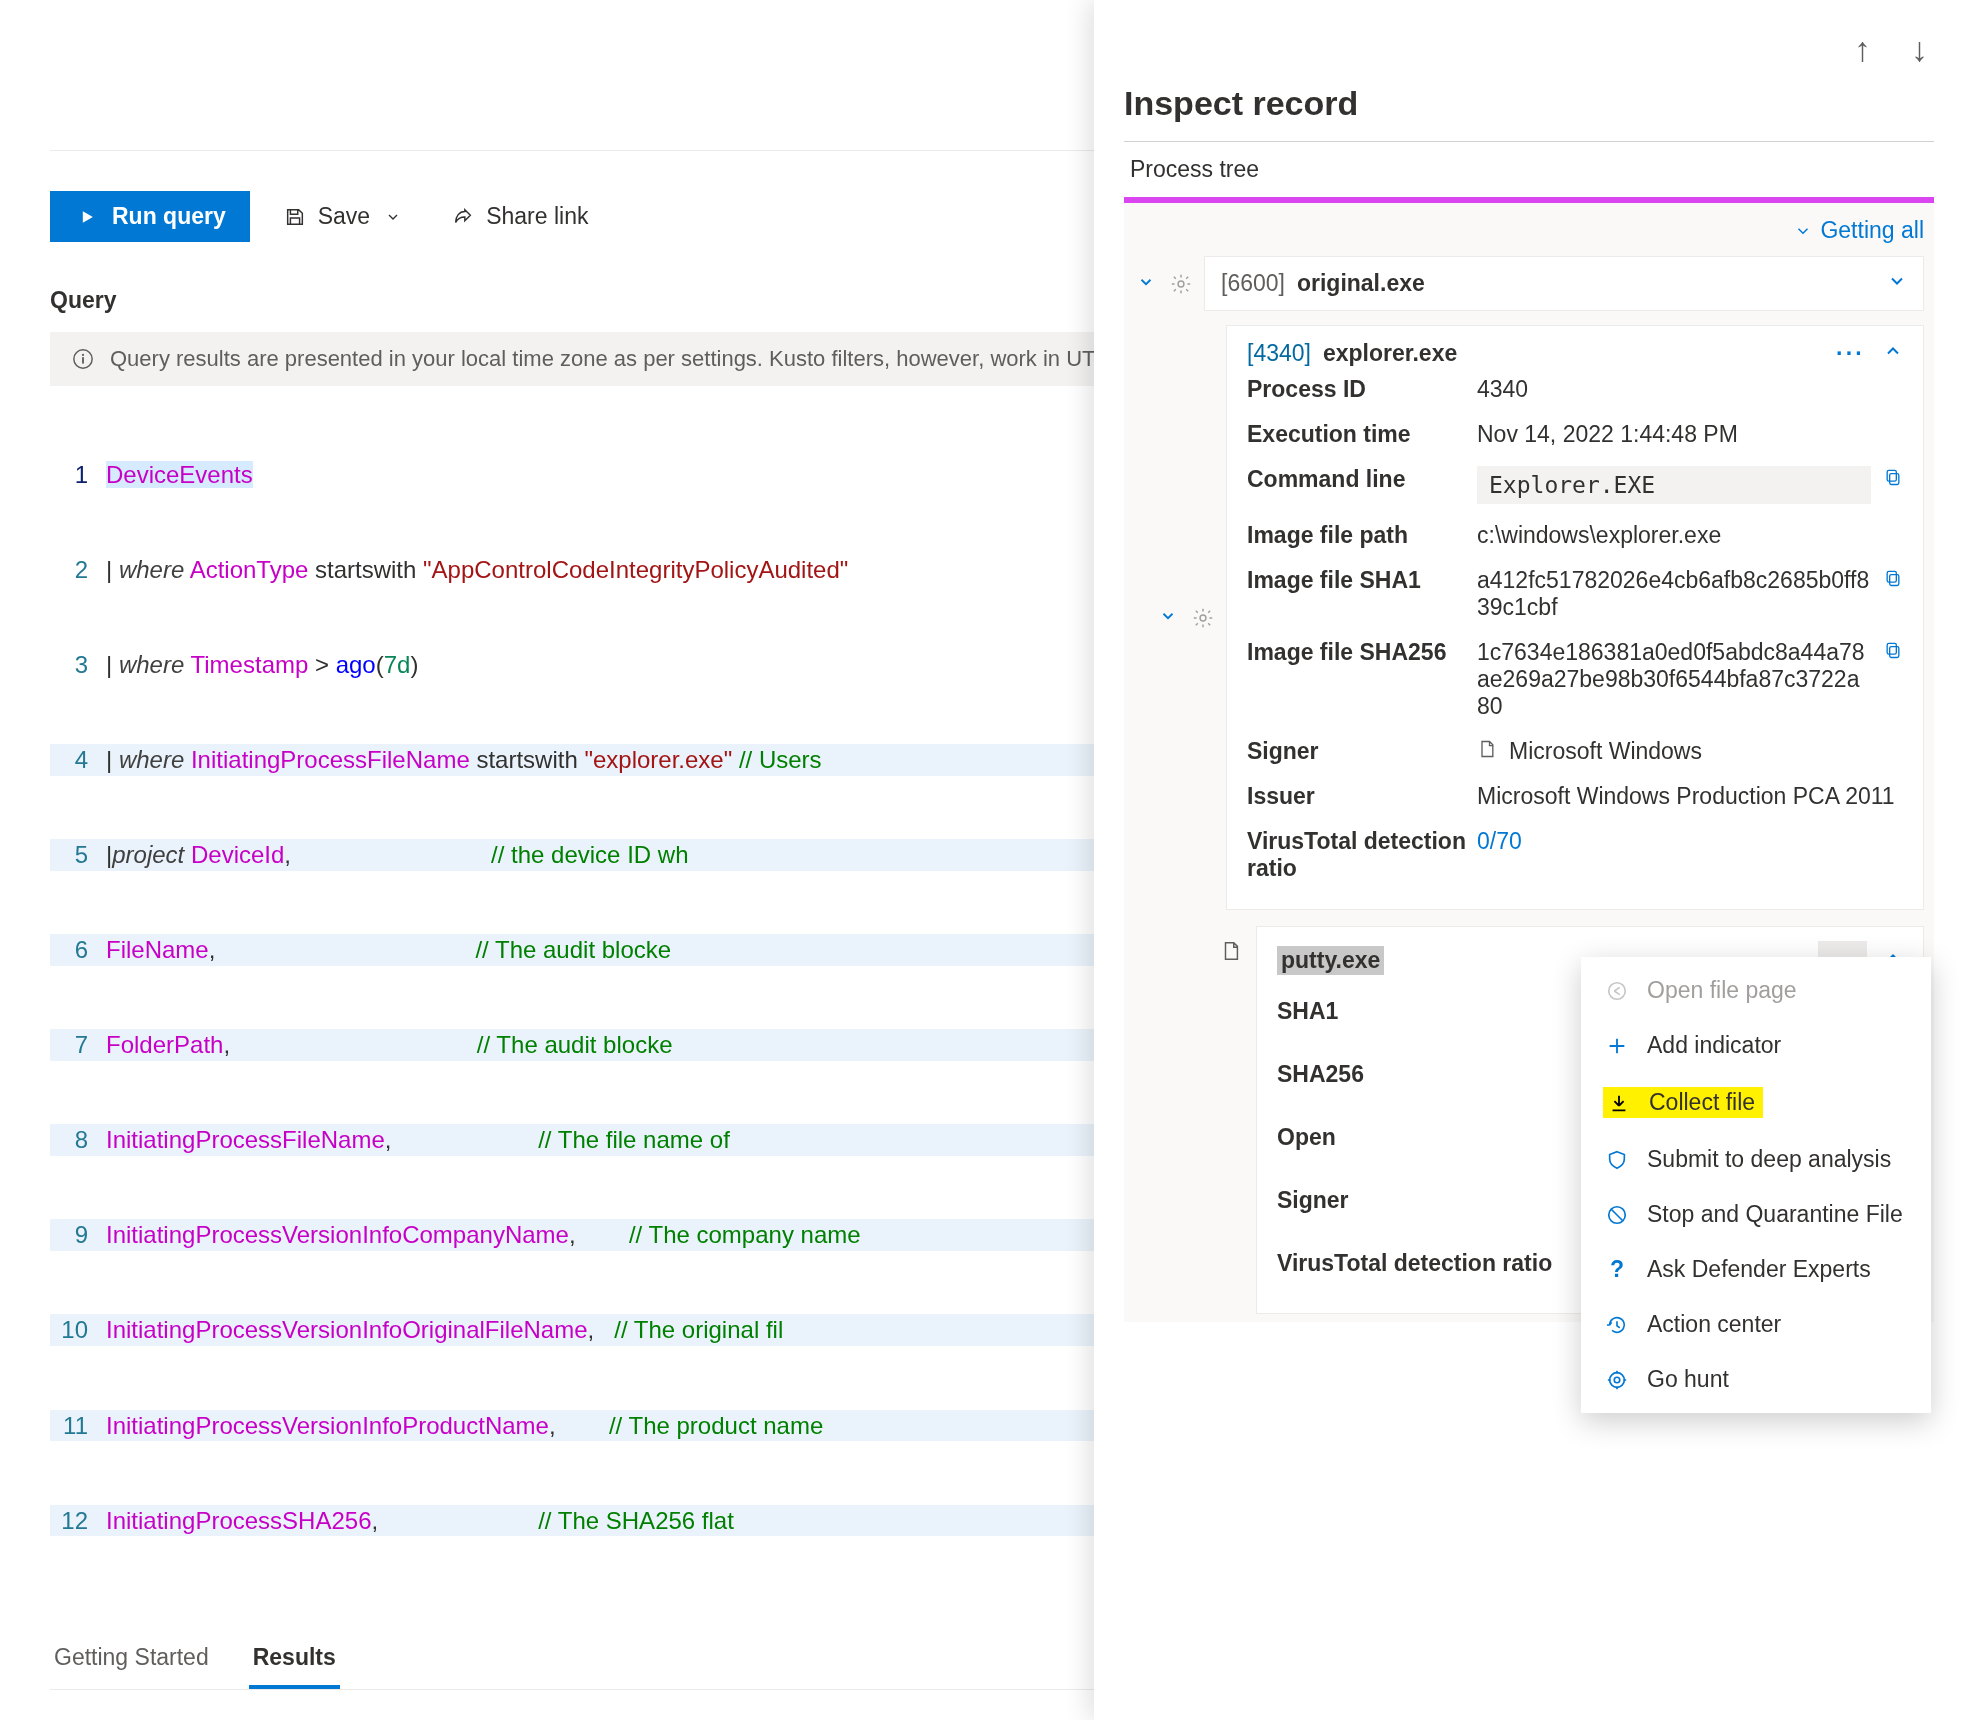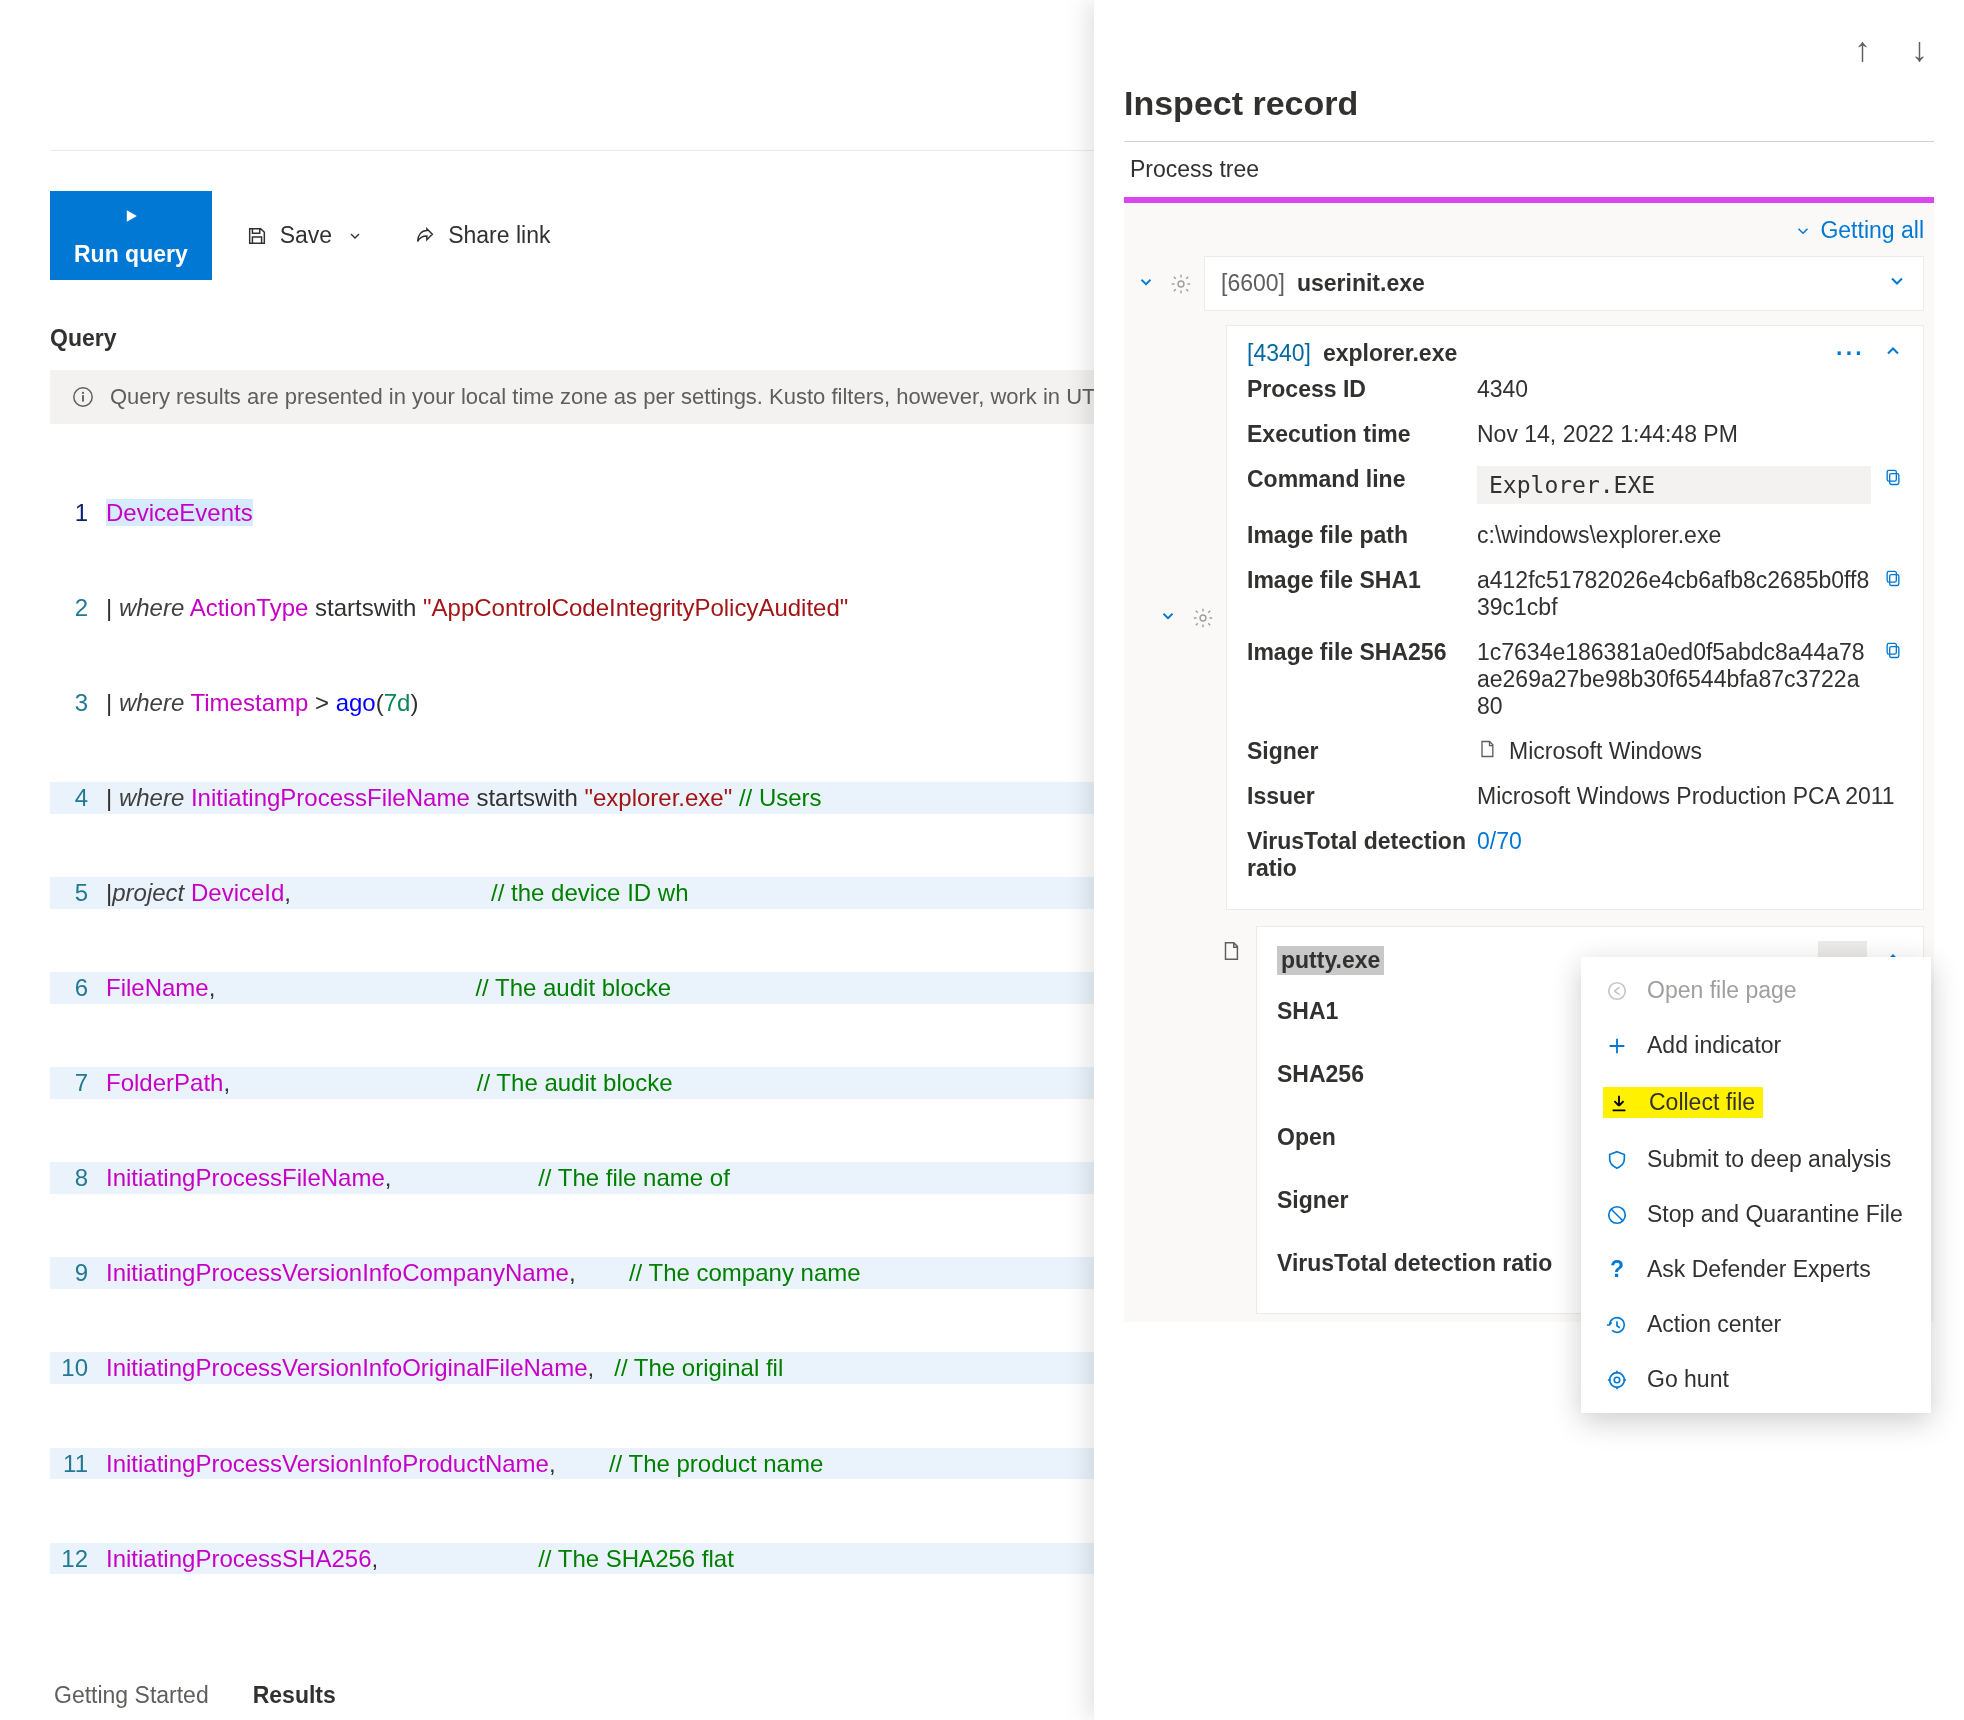"Run query" .btn-primary { flex-direction: column -> none }
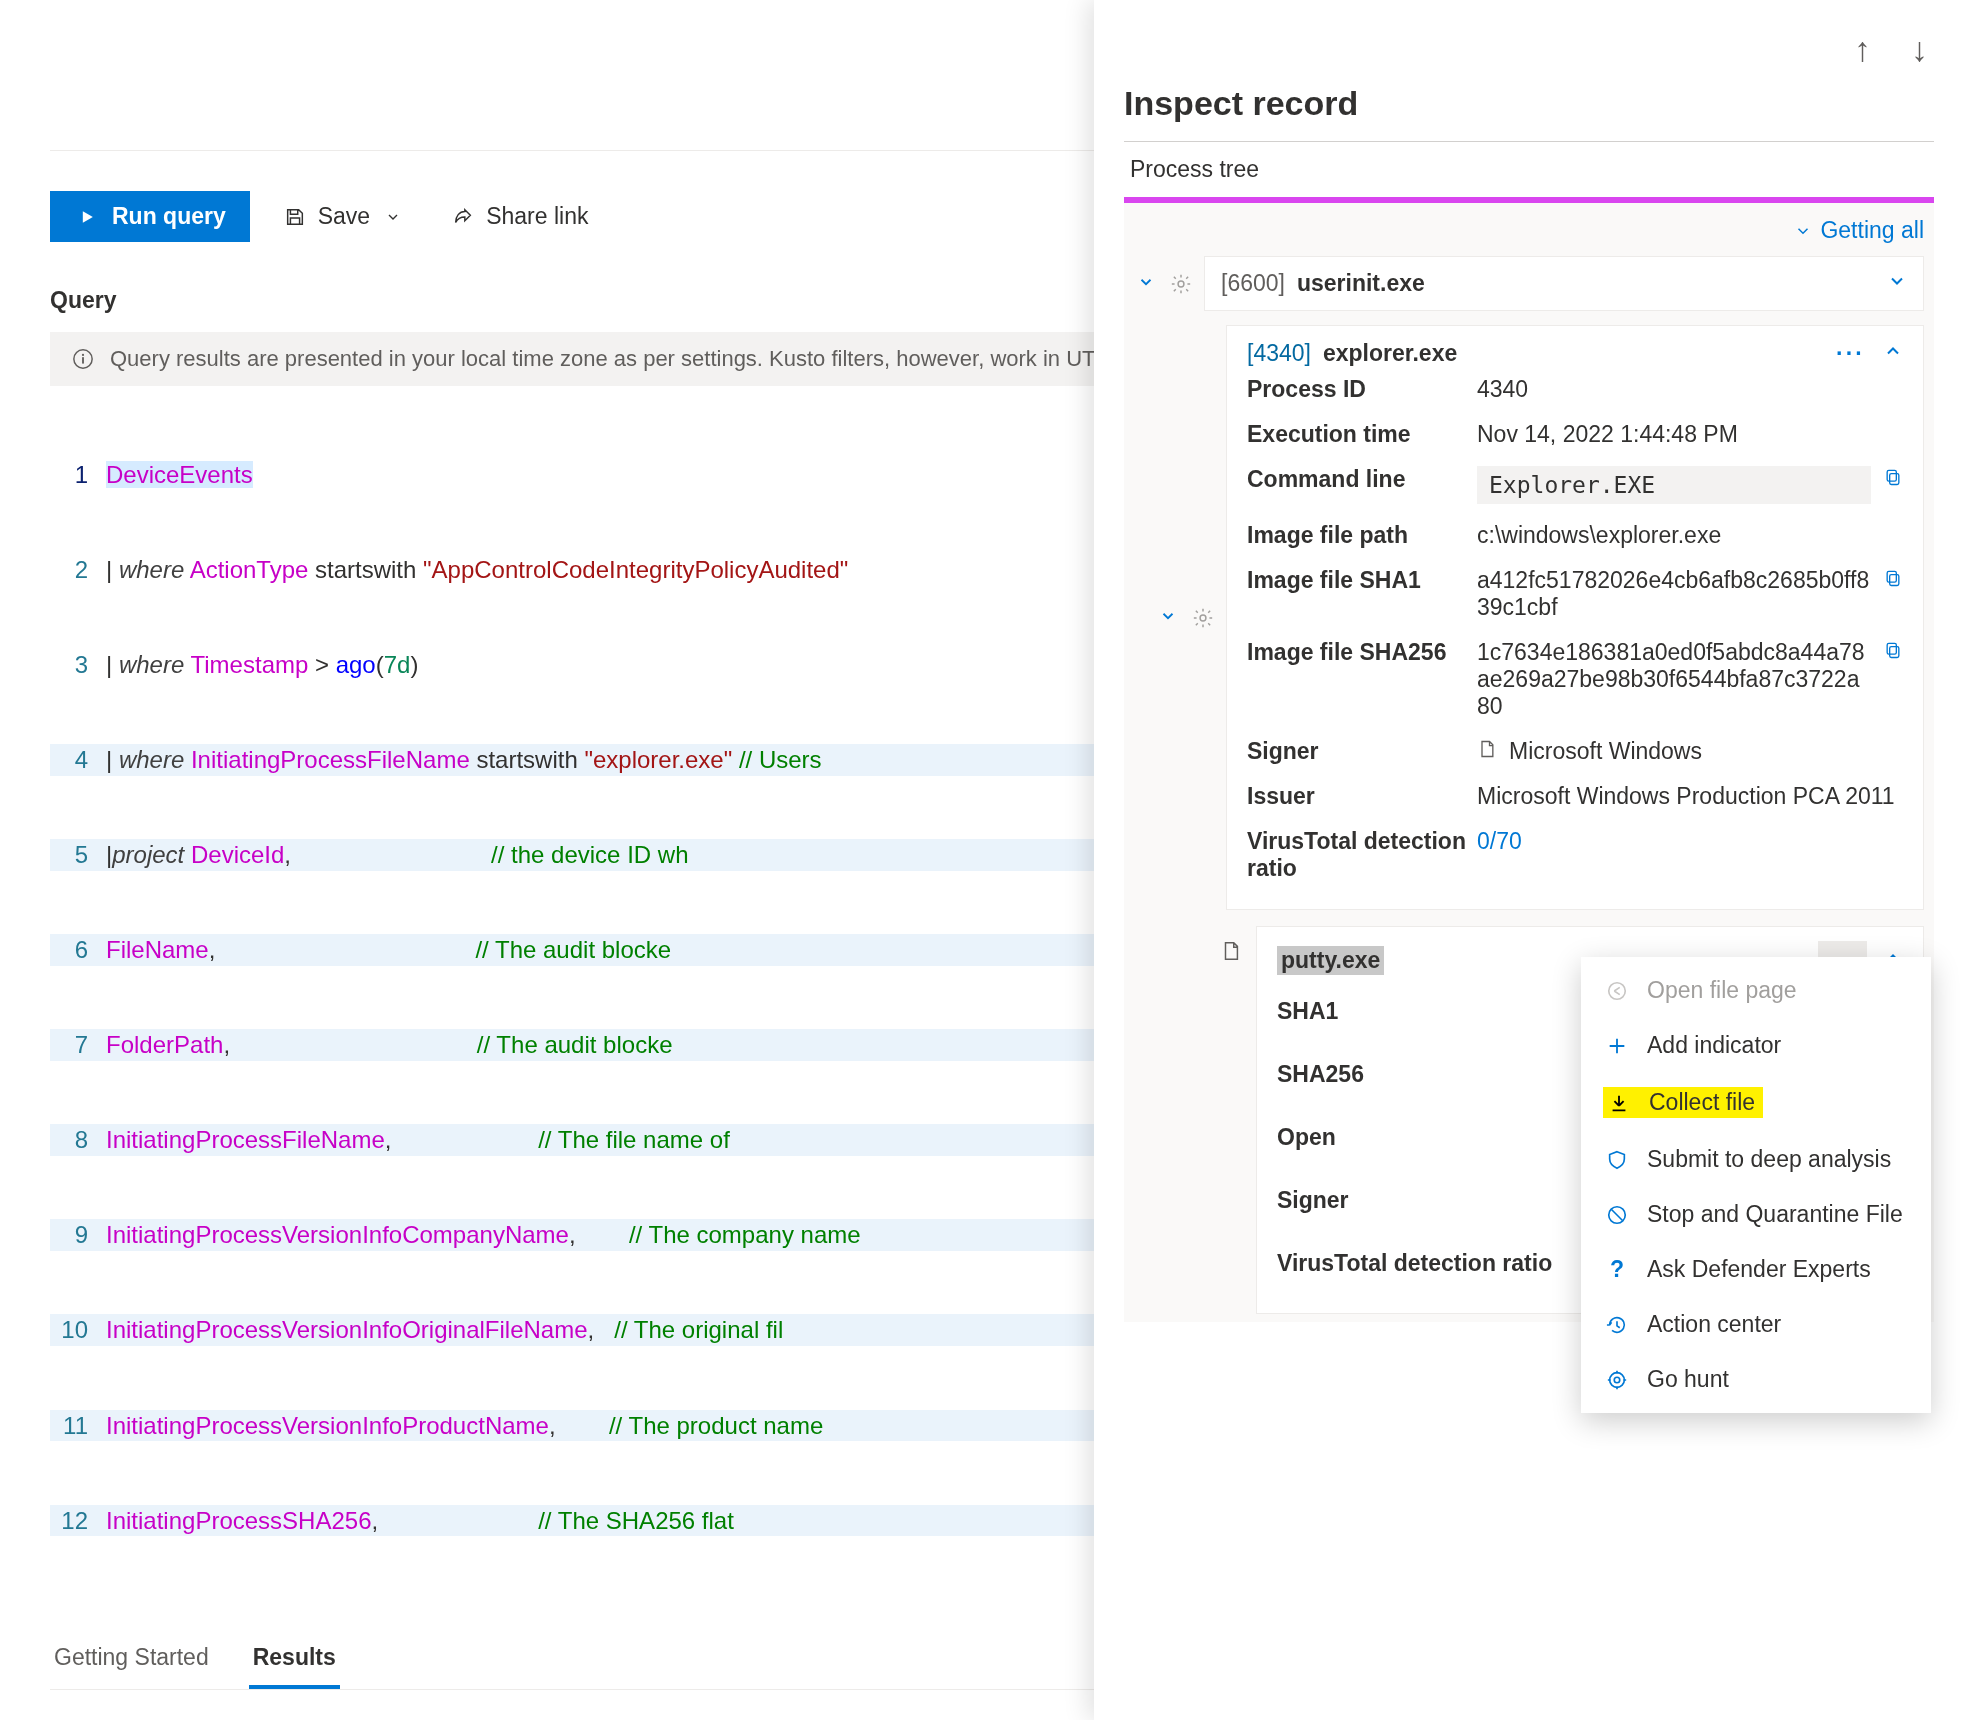"userinit.exe" span.name { text: userinit.exe -> original.exe }
